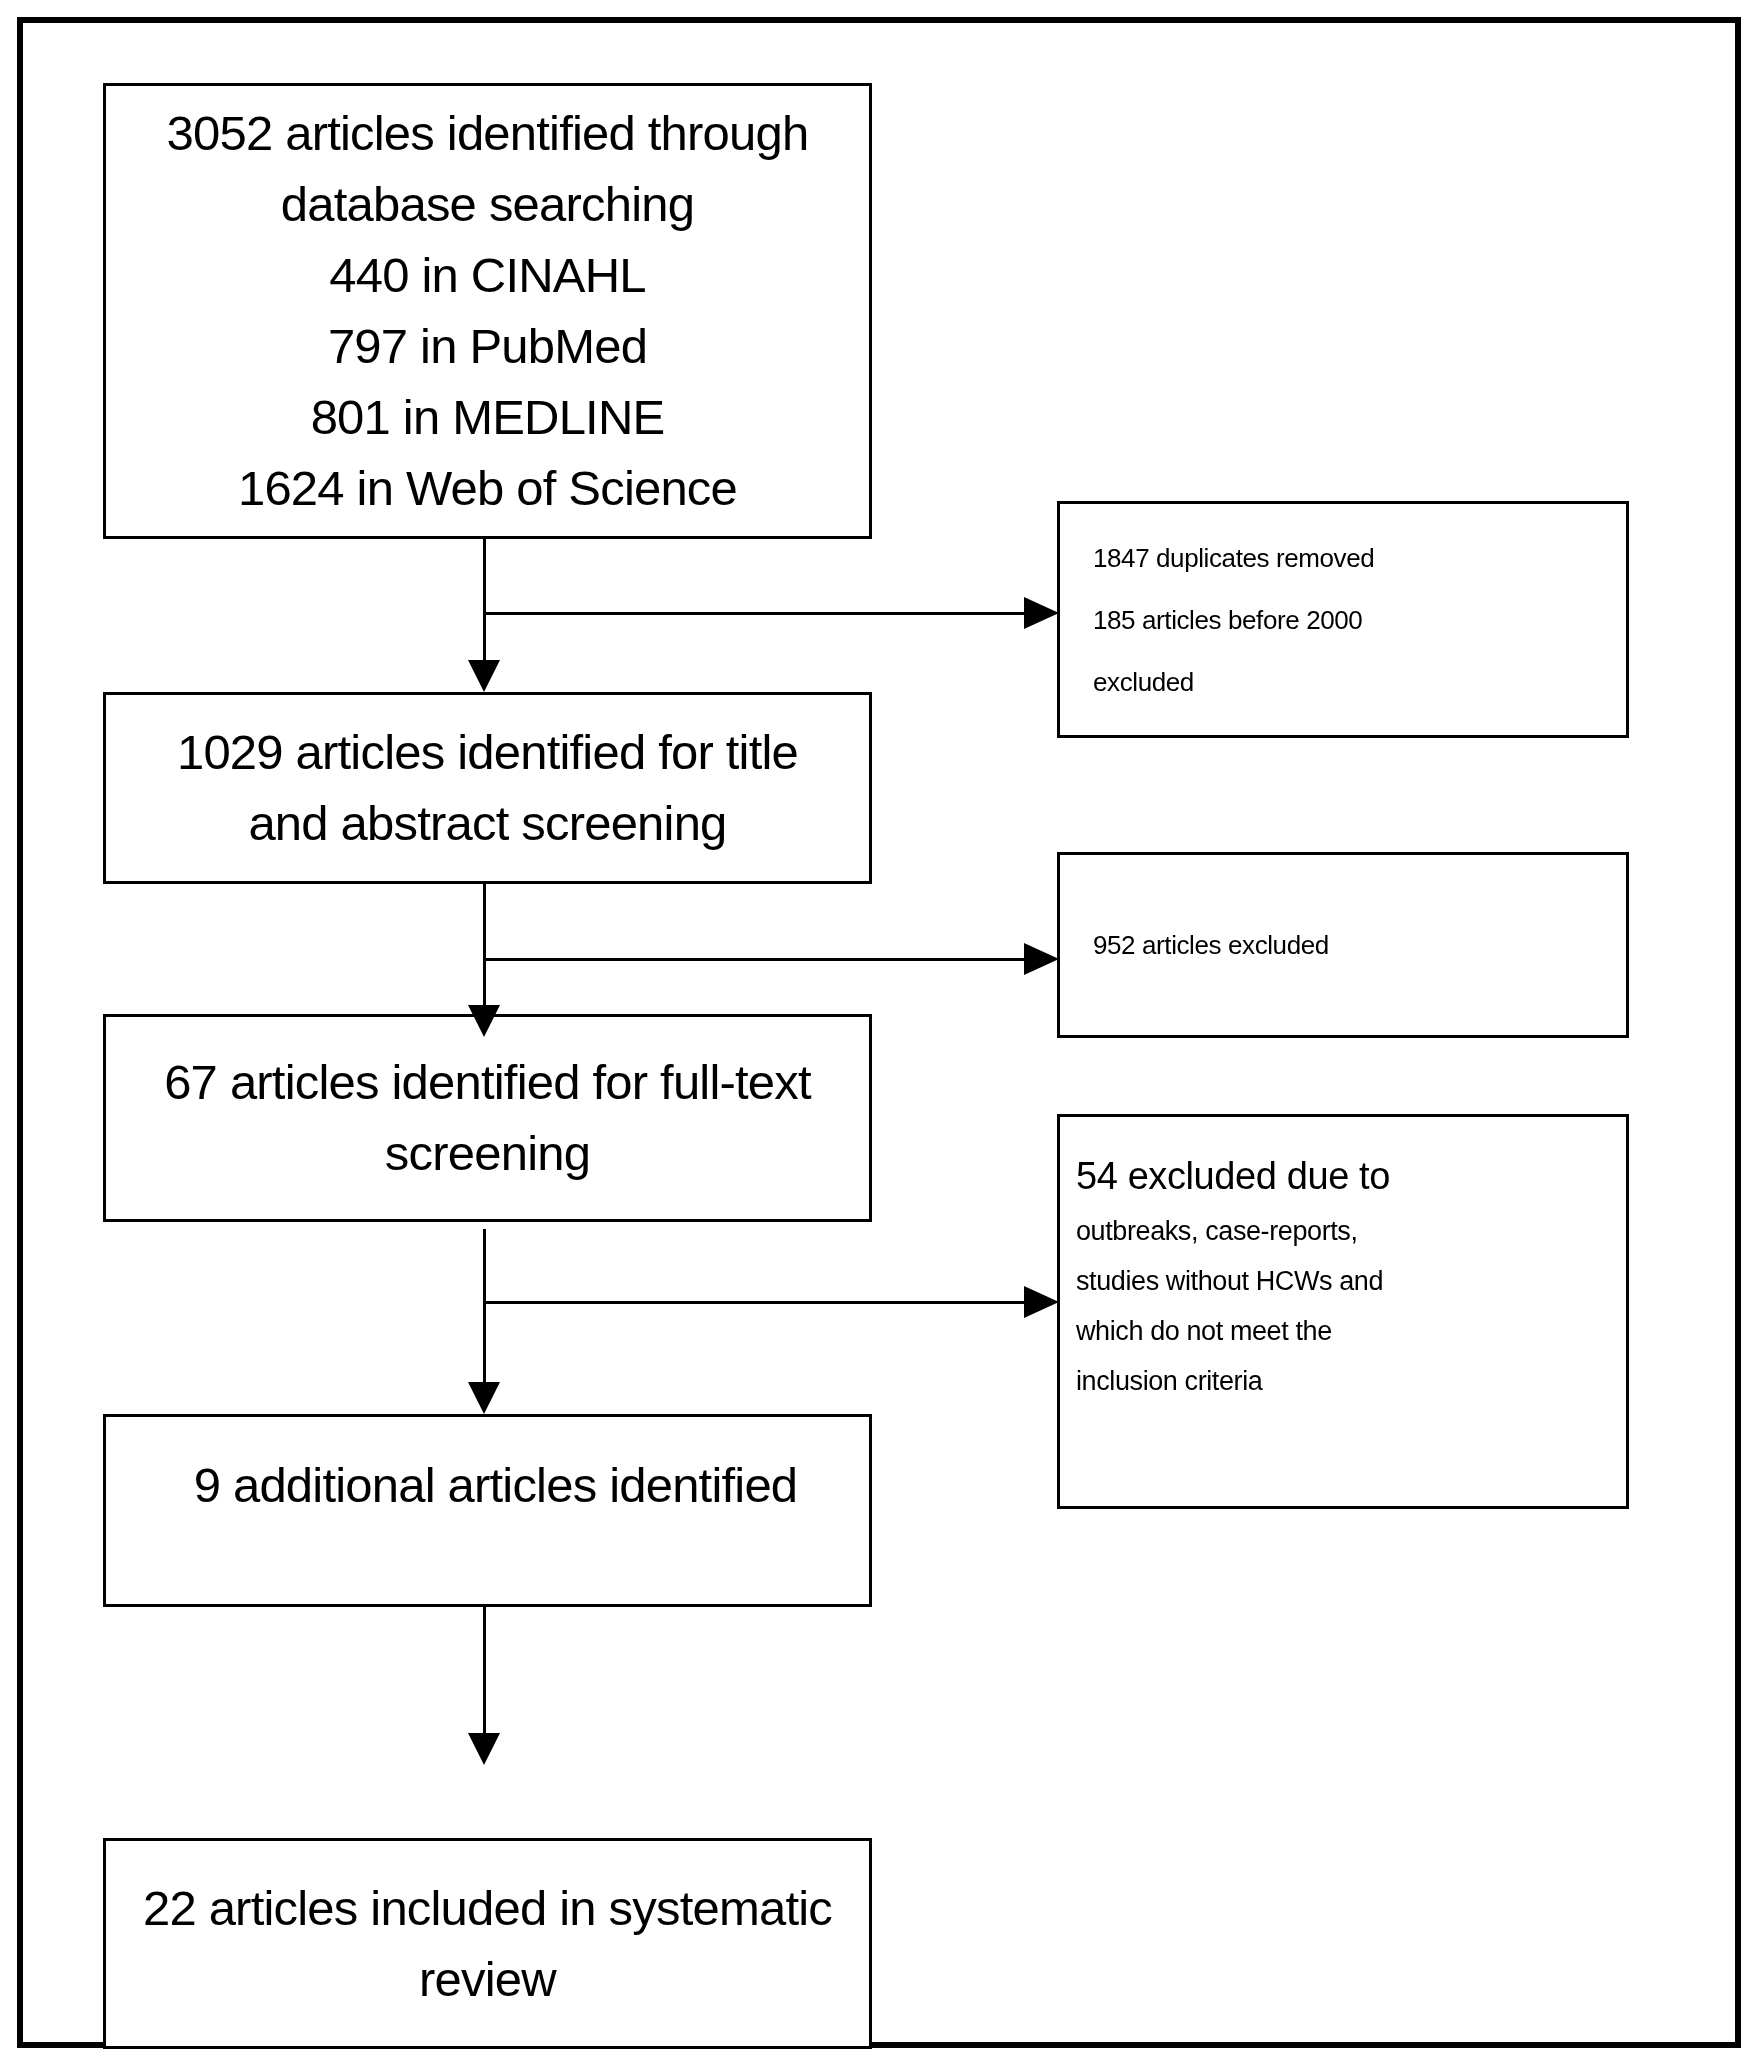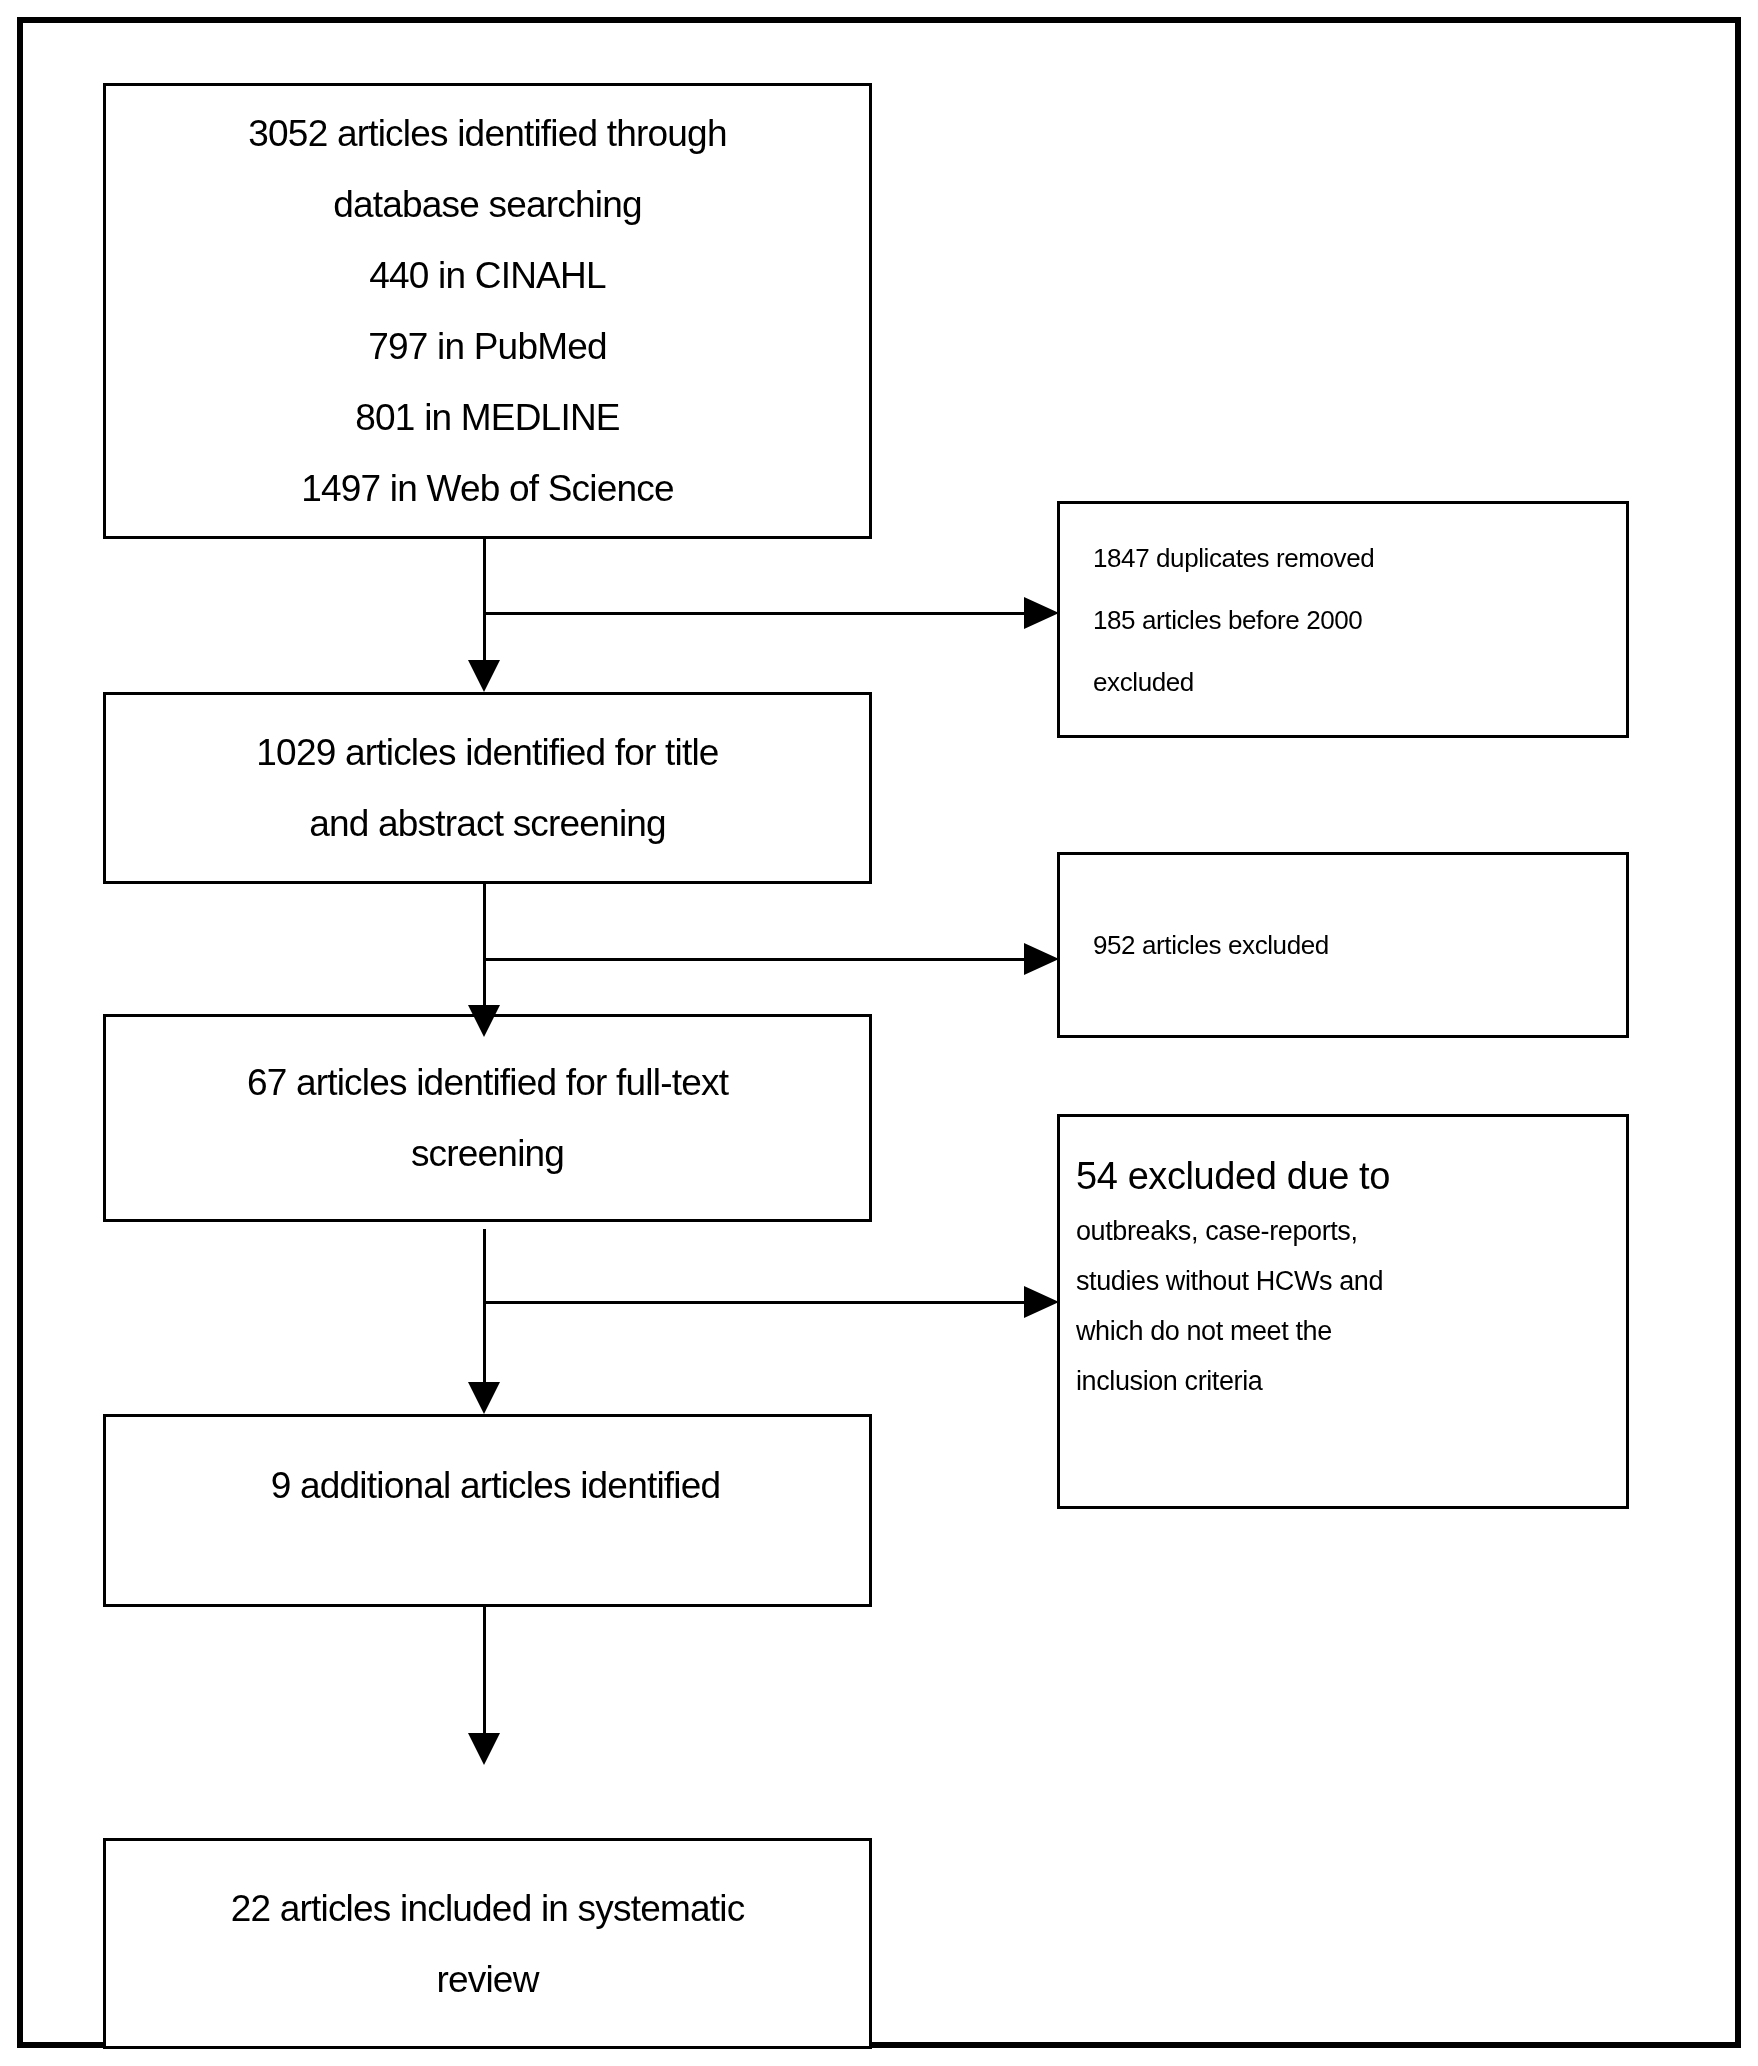"3052 articles identified through" .box .line { font-size: 37px -> 49px }
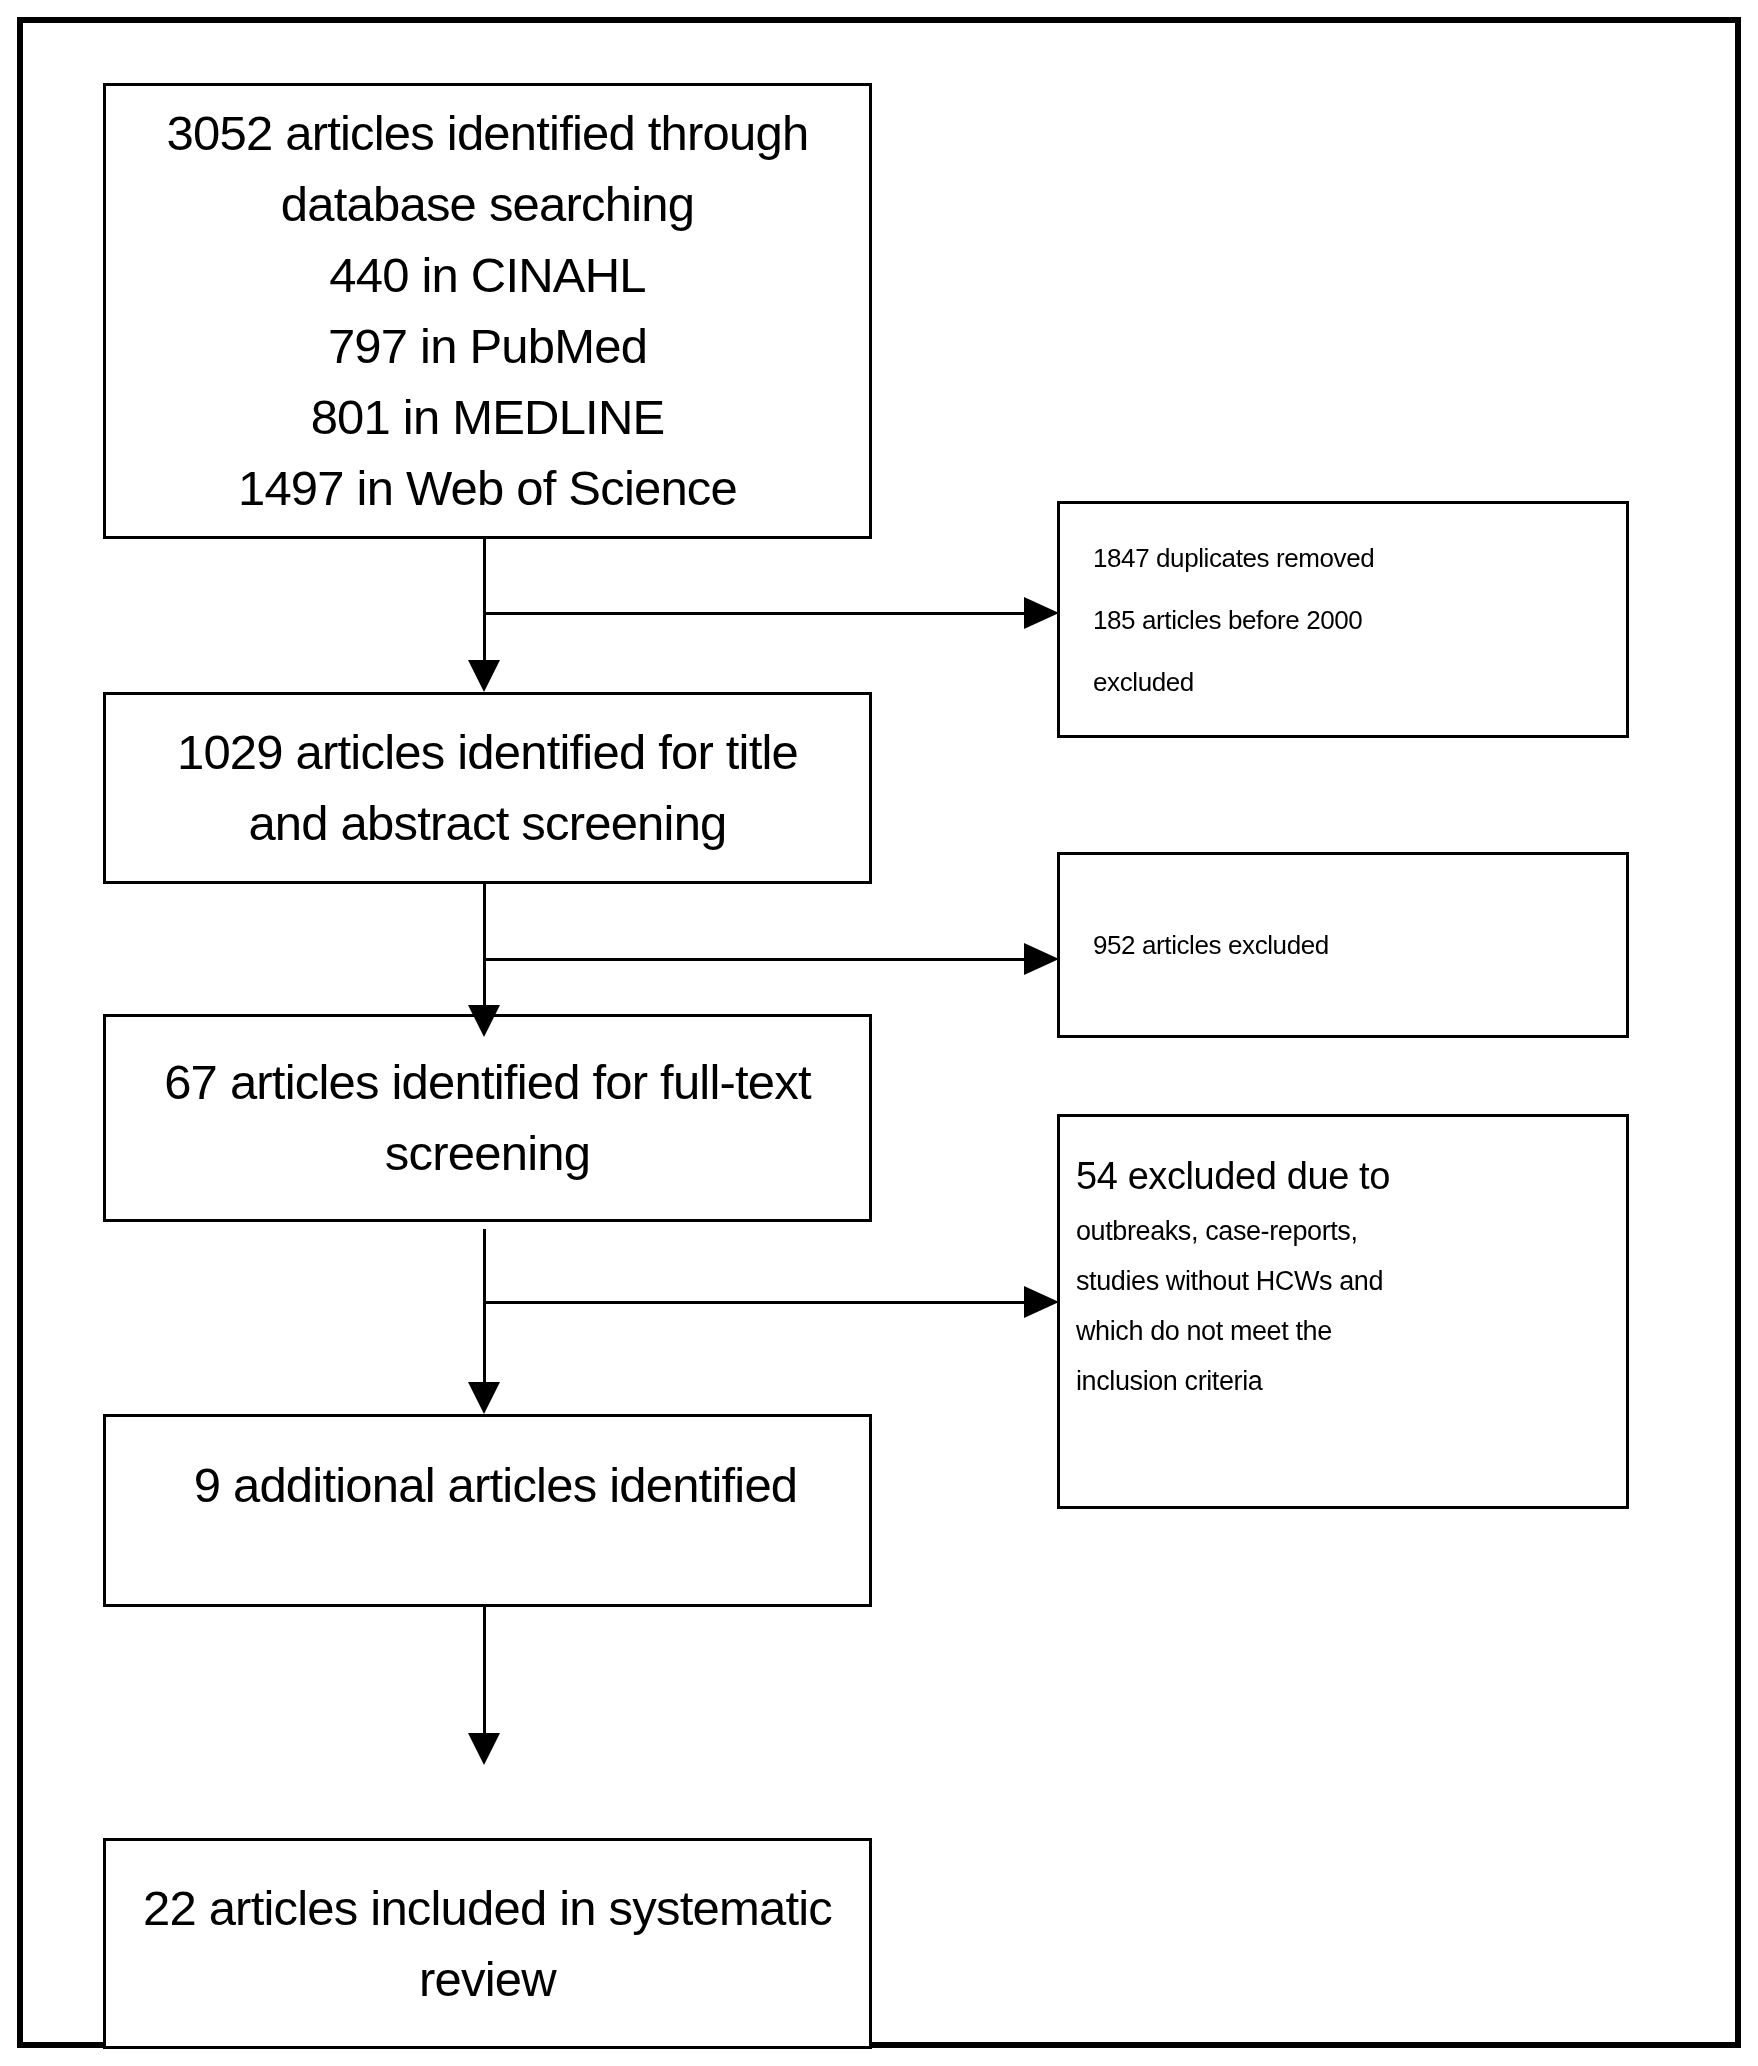"1497 in Web of Science" div.line { text: 1497 -> 1624 }
